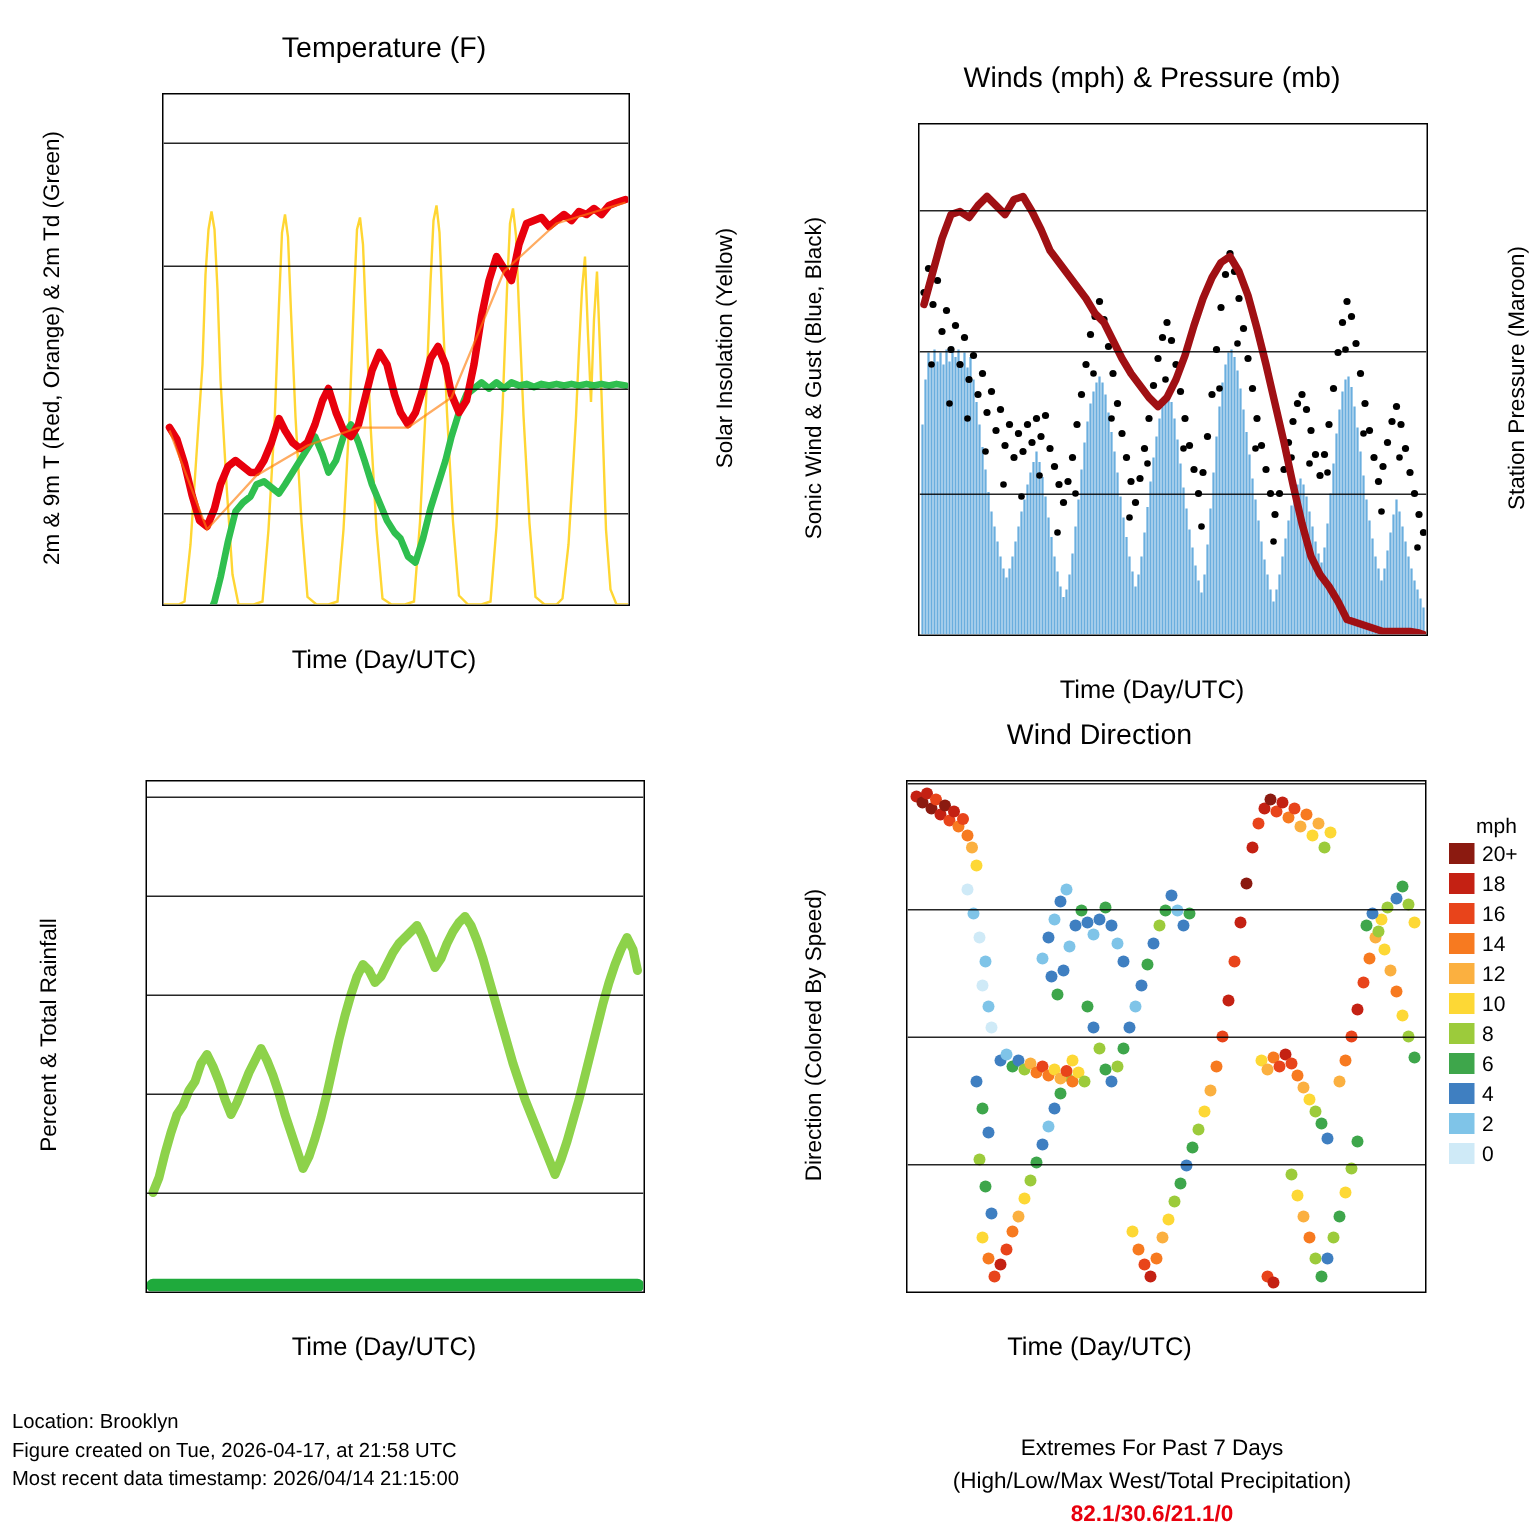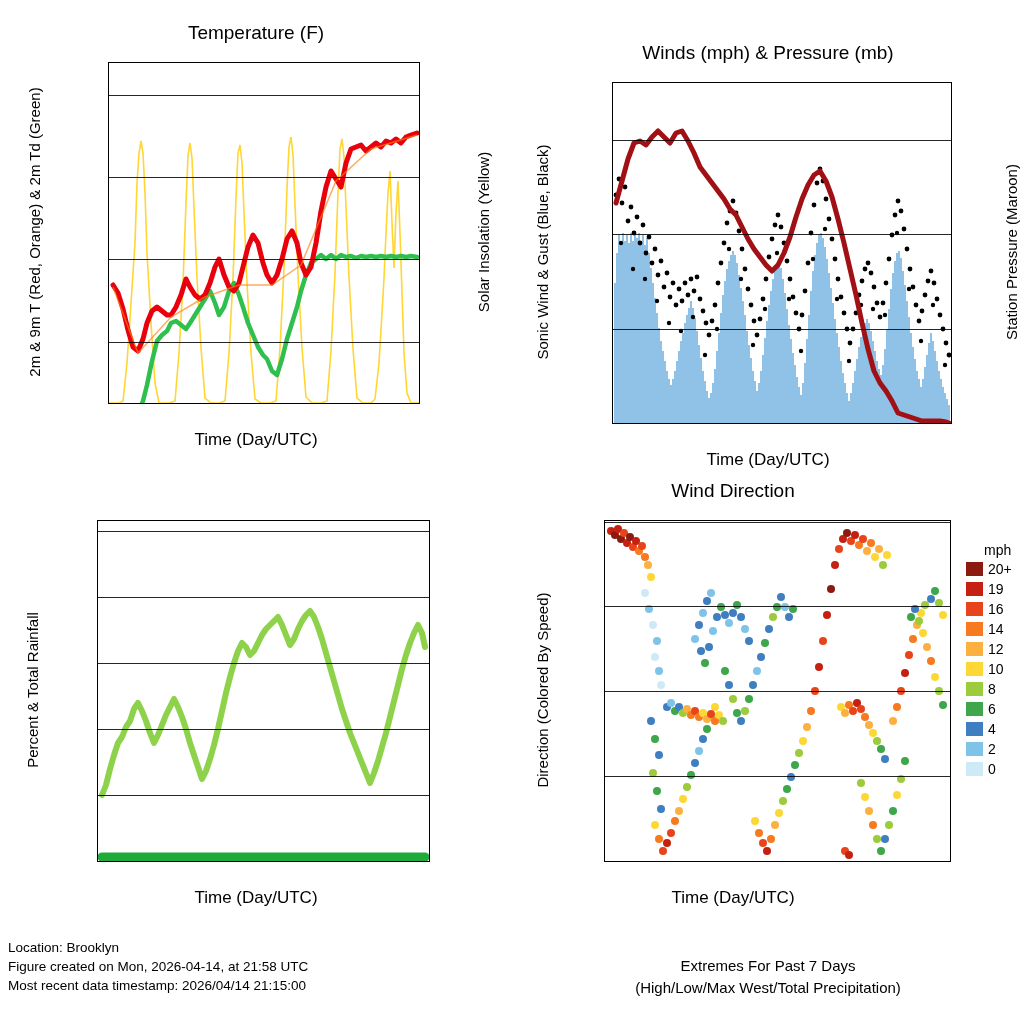"19" div.lglabel { text: 19 -> 18 }
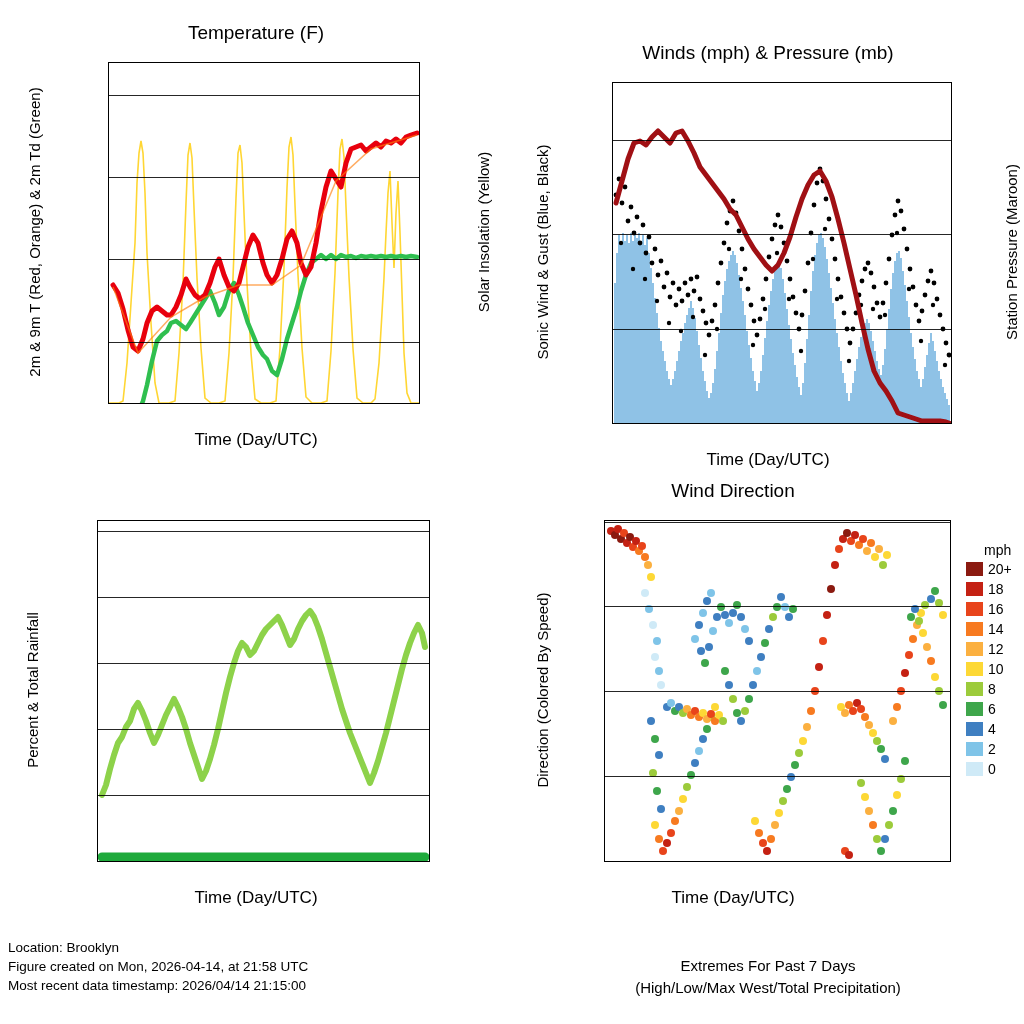"Figure created on Mon, 2026-04-14," div { text: Mon, 2026-04-14 -> Tue, 2026-04-17 }
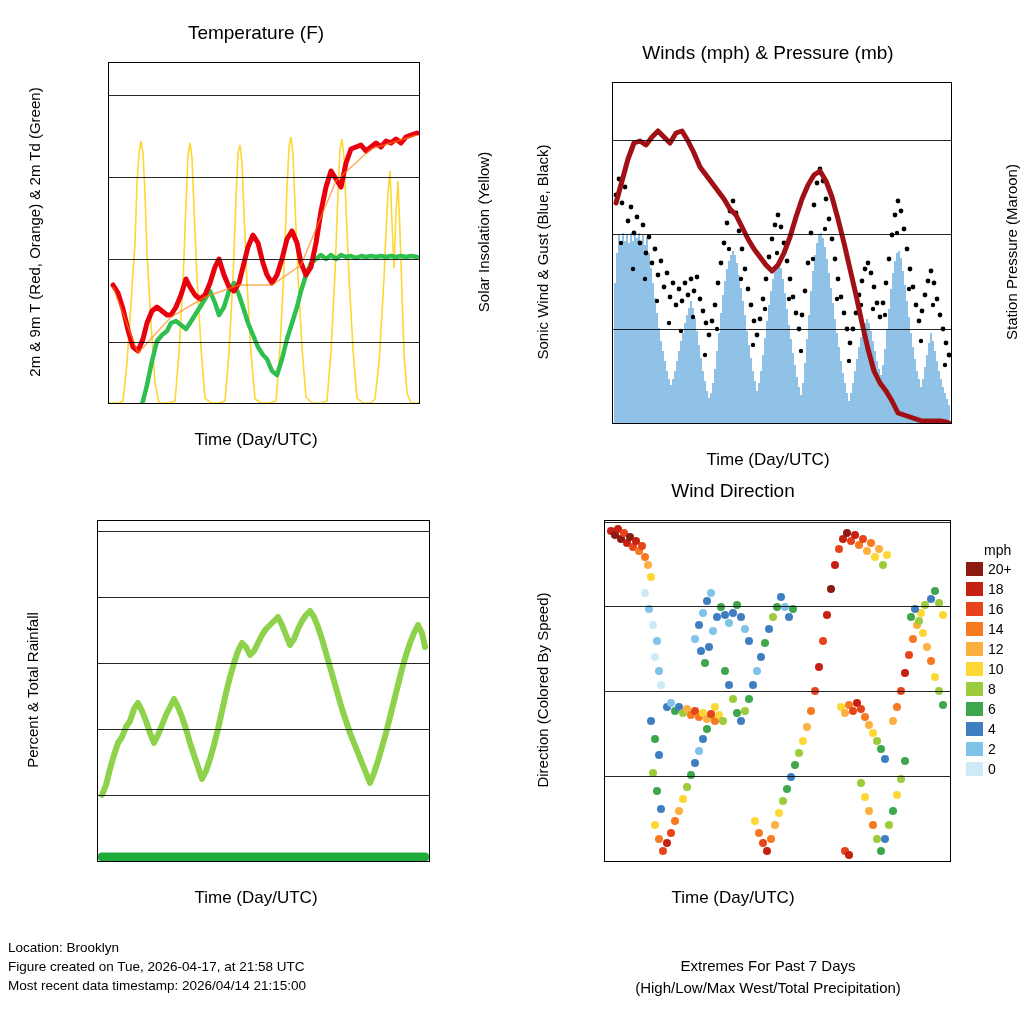"82.1/30.6/21.1/0" div.extval { html: none -> <div>82.1/30.6/21.1/0</div> }
